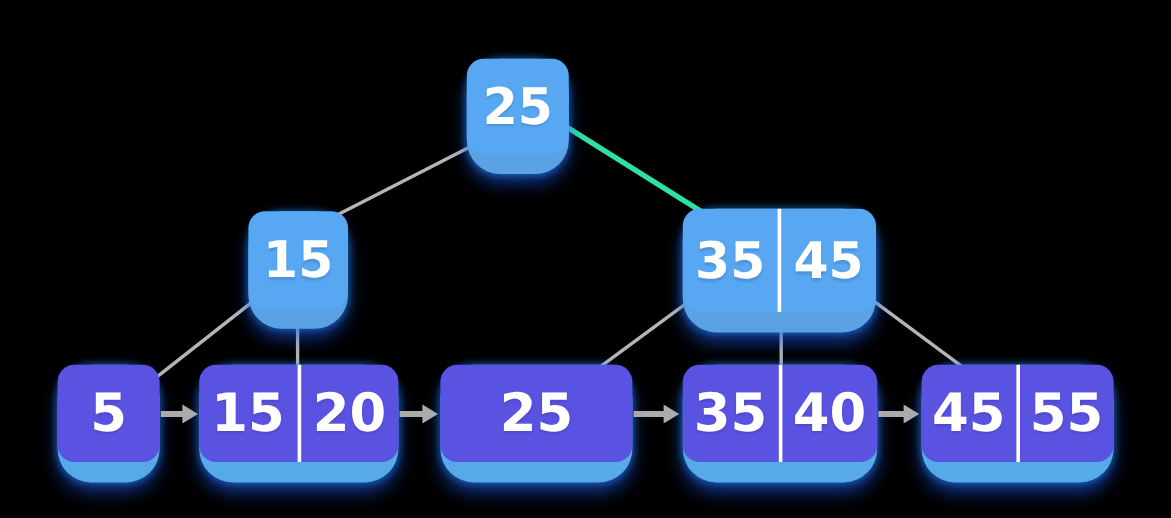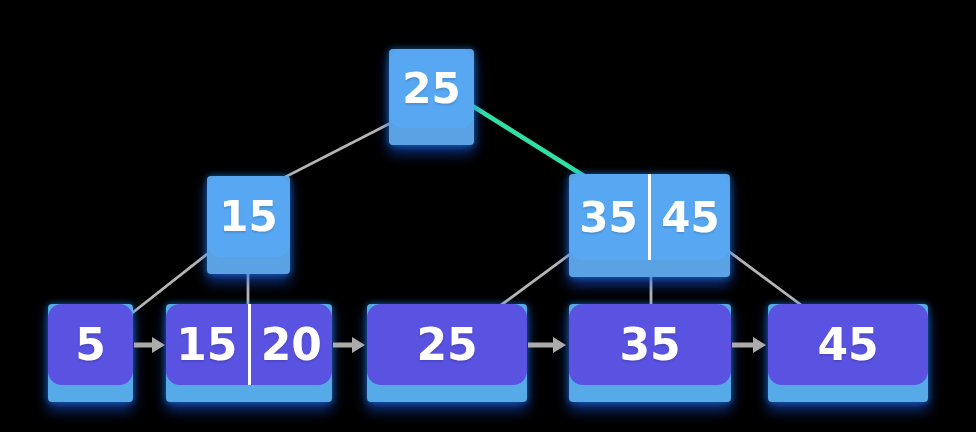"25" .node { border-radius: 4px -> 28px }
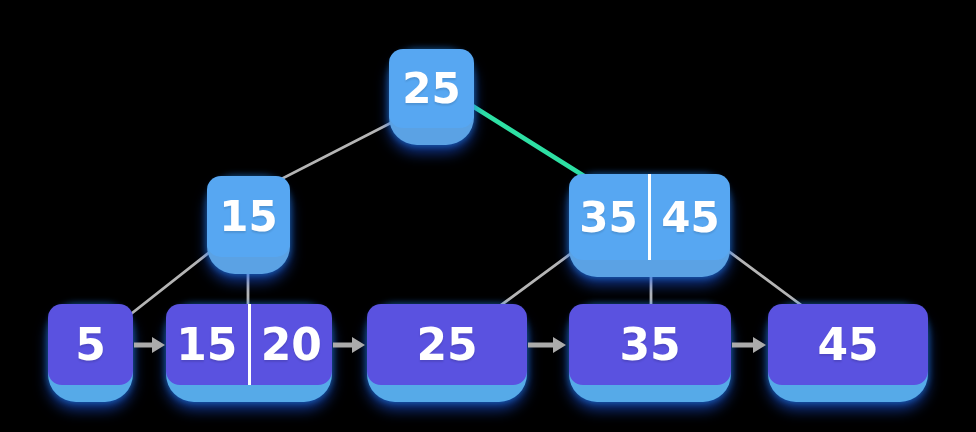"40" div.cell { html: none -> <div>40</div> }
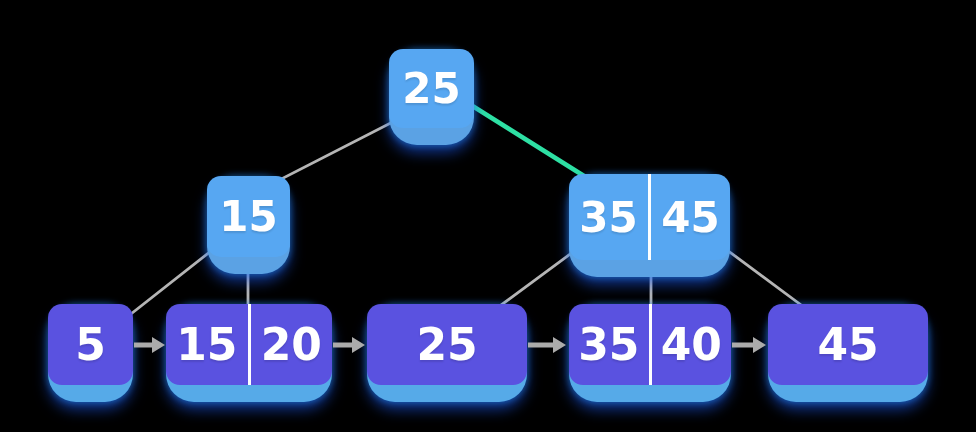"55" div.cell { html: none -> <div>55</div> }
